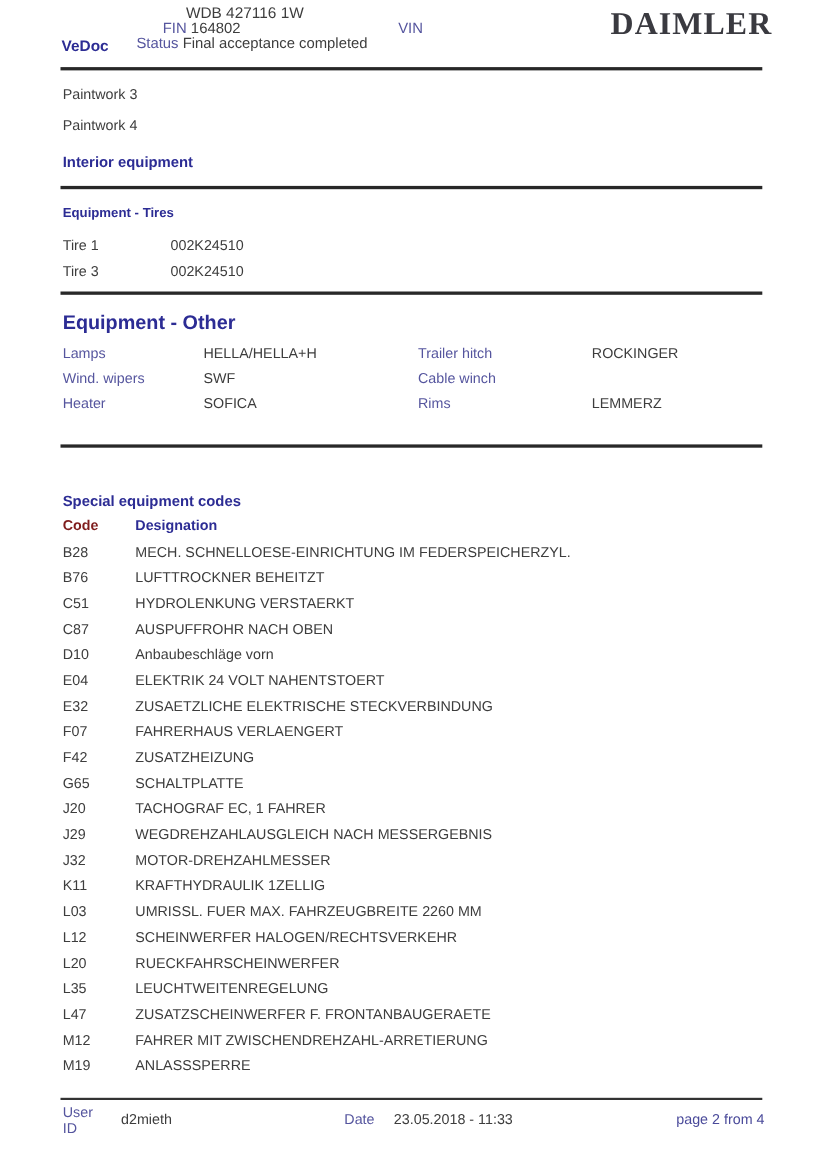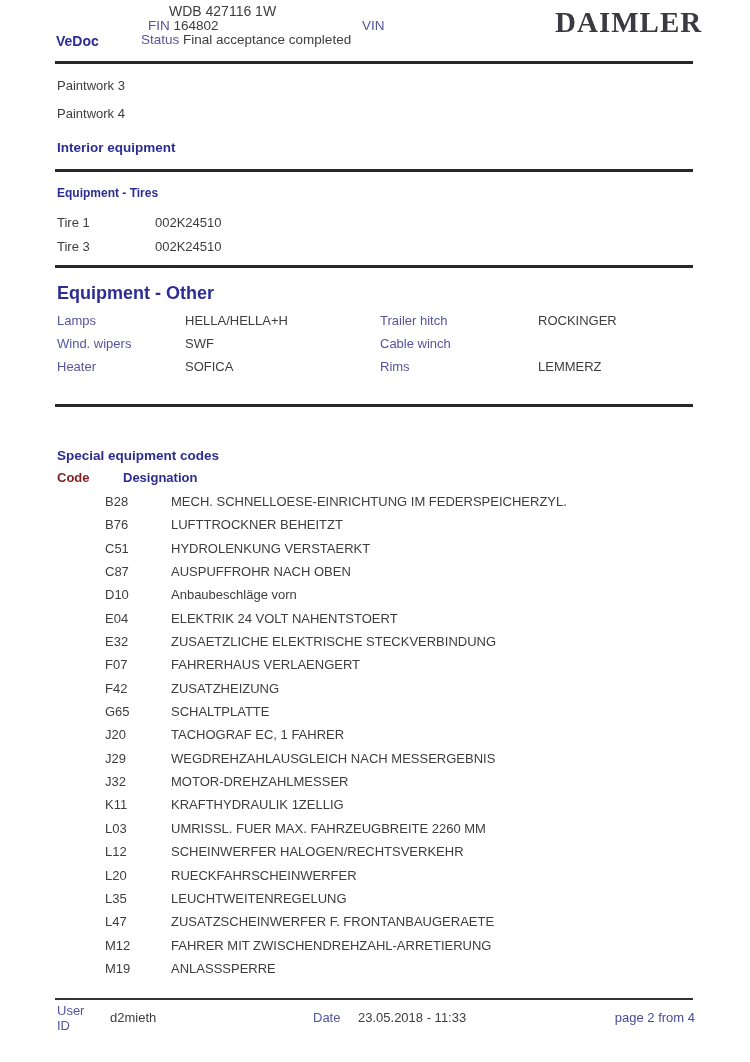"Status Final acceptance completed" .hdr-status { left: 141px -> 124px }
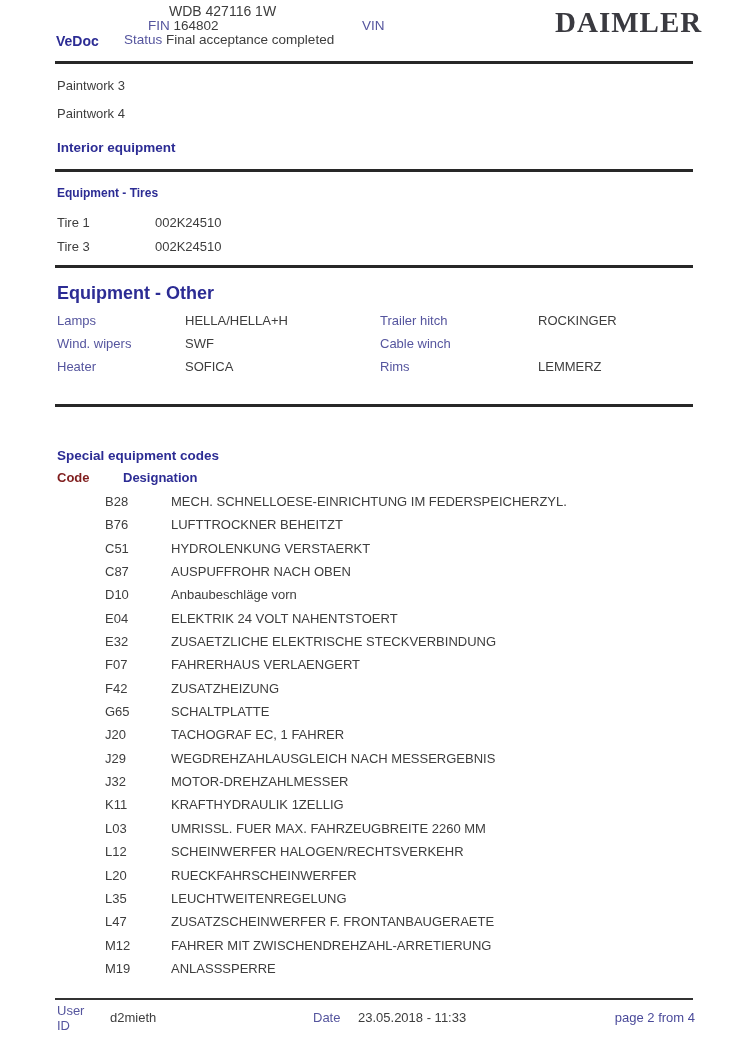"B28" .code-row { margin-left: 48px -> none }
